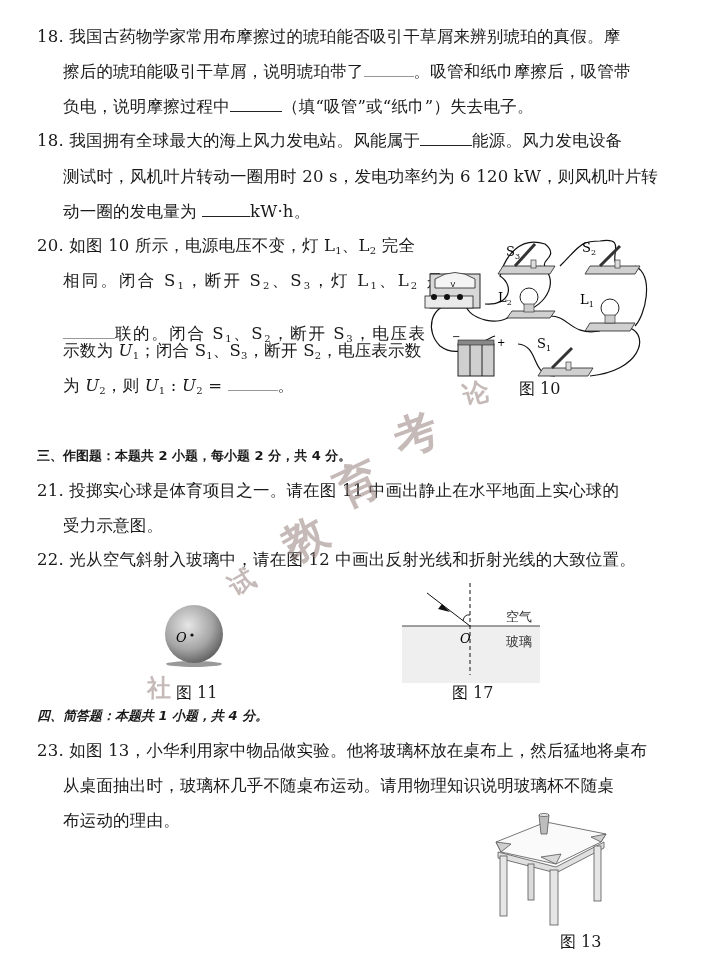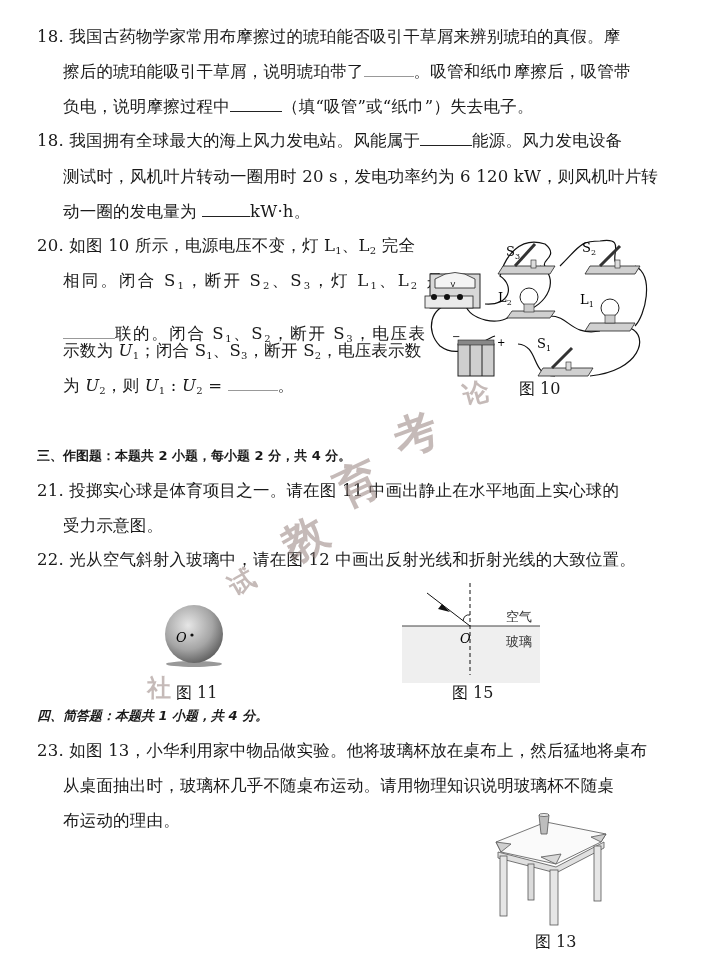"图 15" div.caption { text: 15 -> 17 }
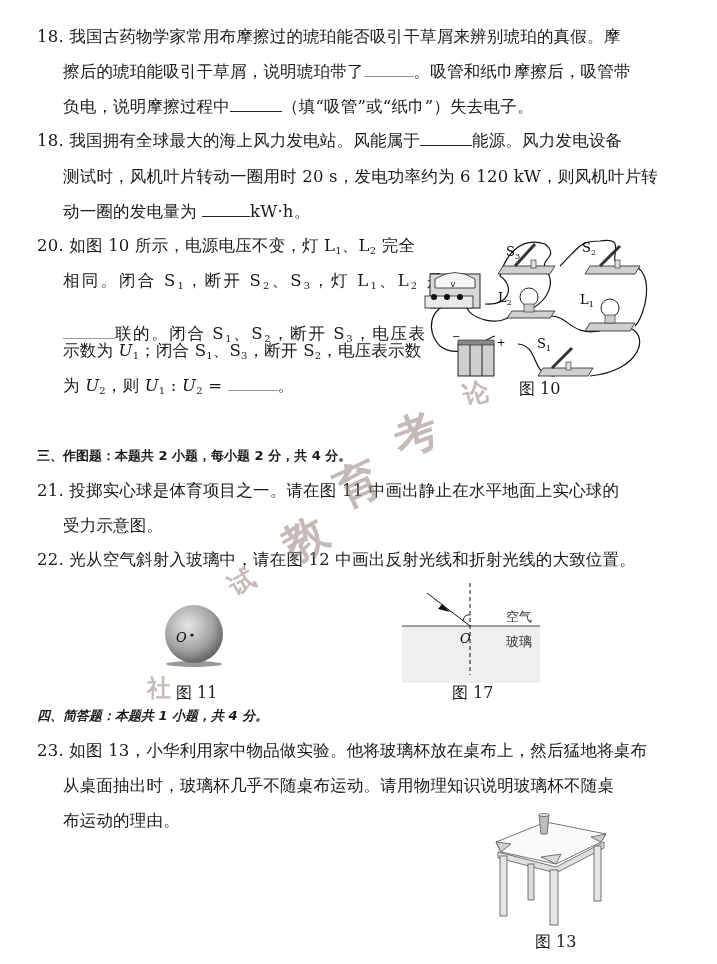"图 13" div.caption { left: 535px -> 560px }
